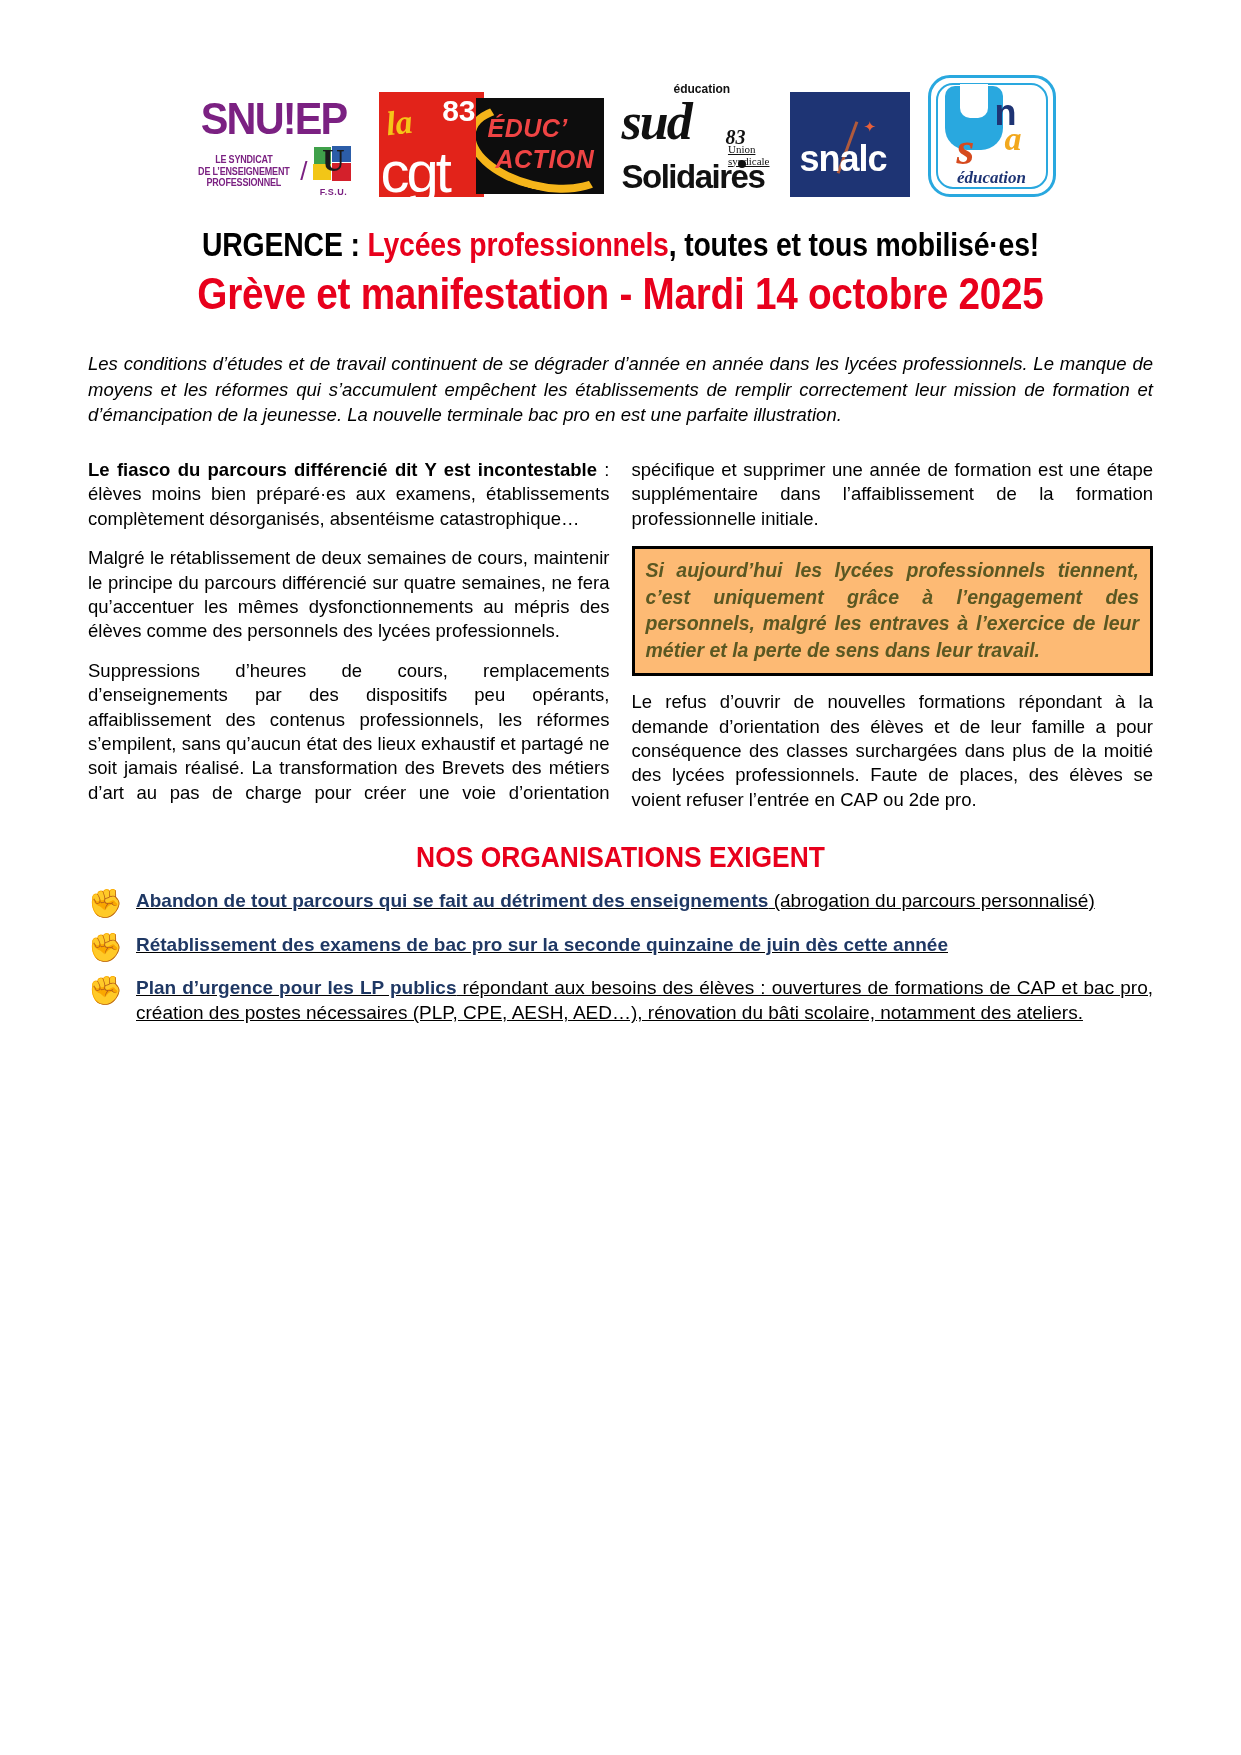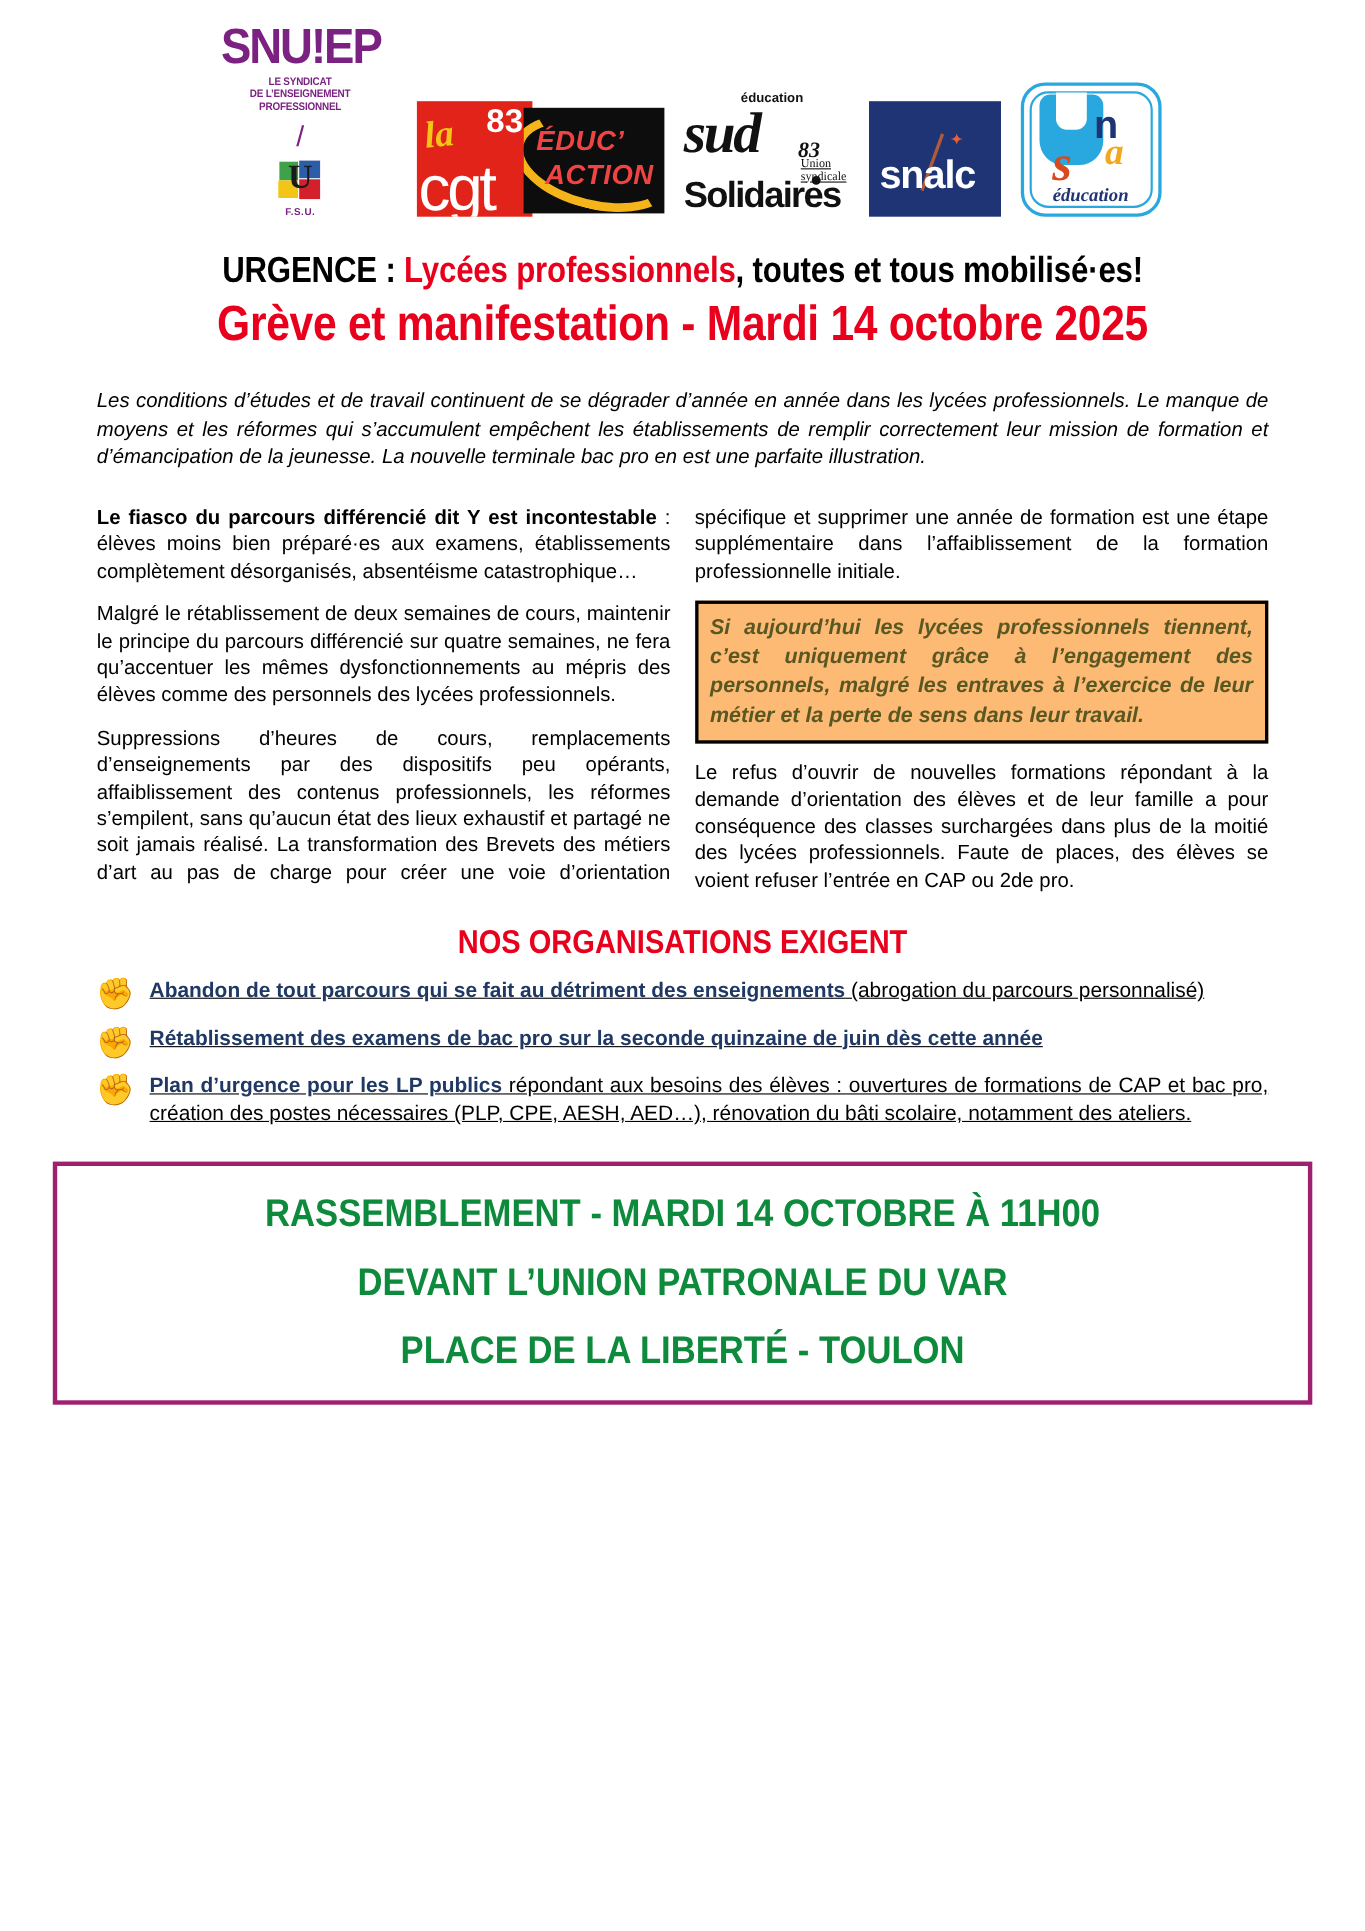"LE SYNDICAT" .snuep-sub-wrap { flex-direction: column -> none }
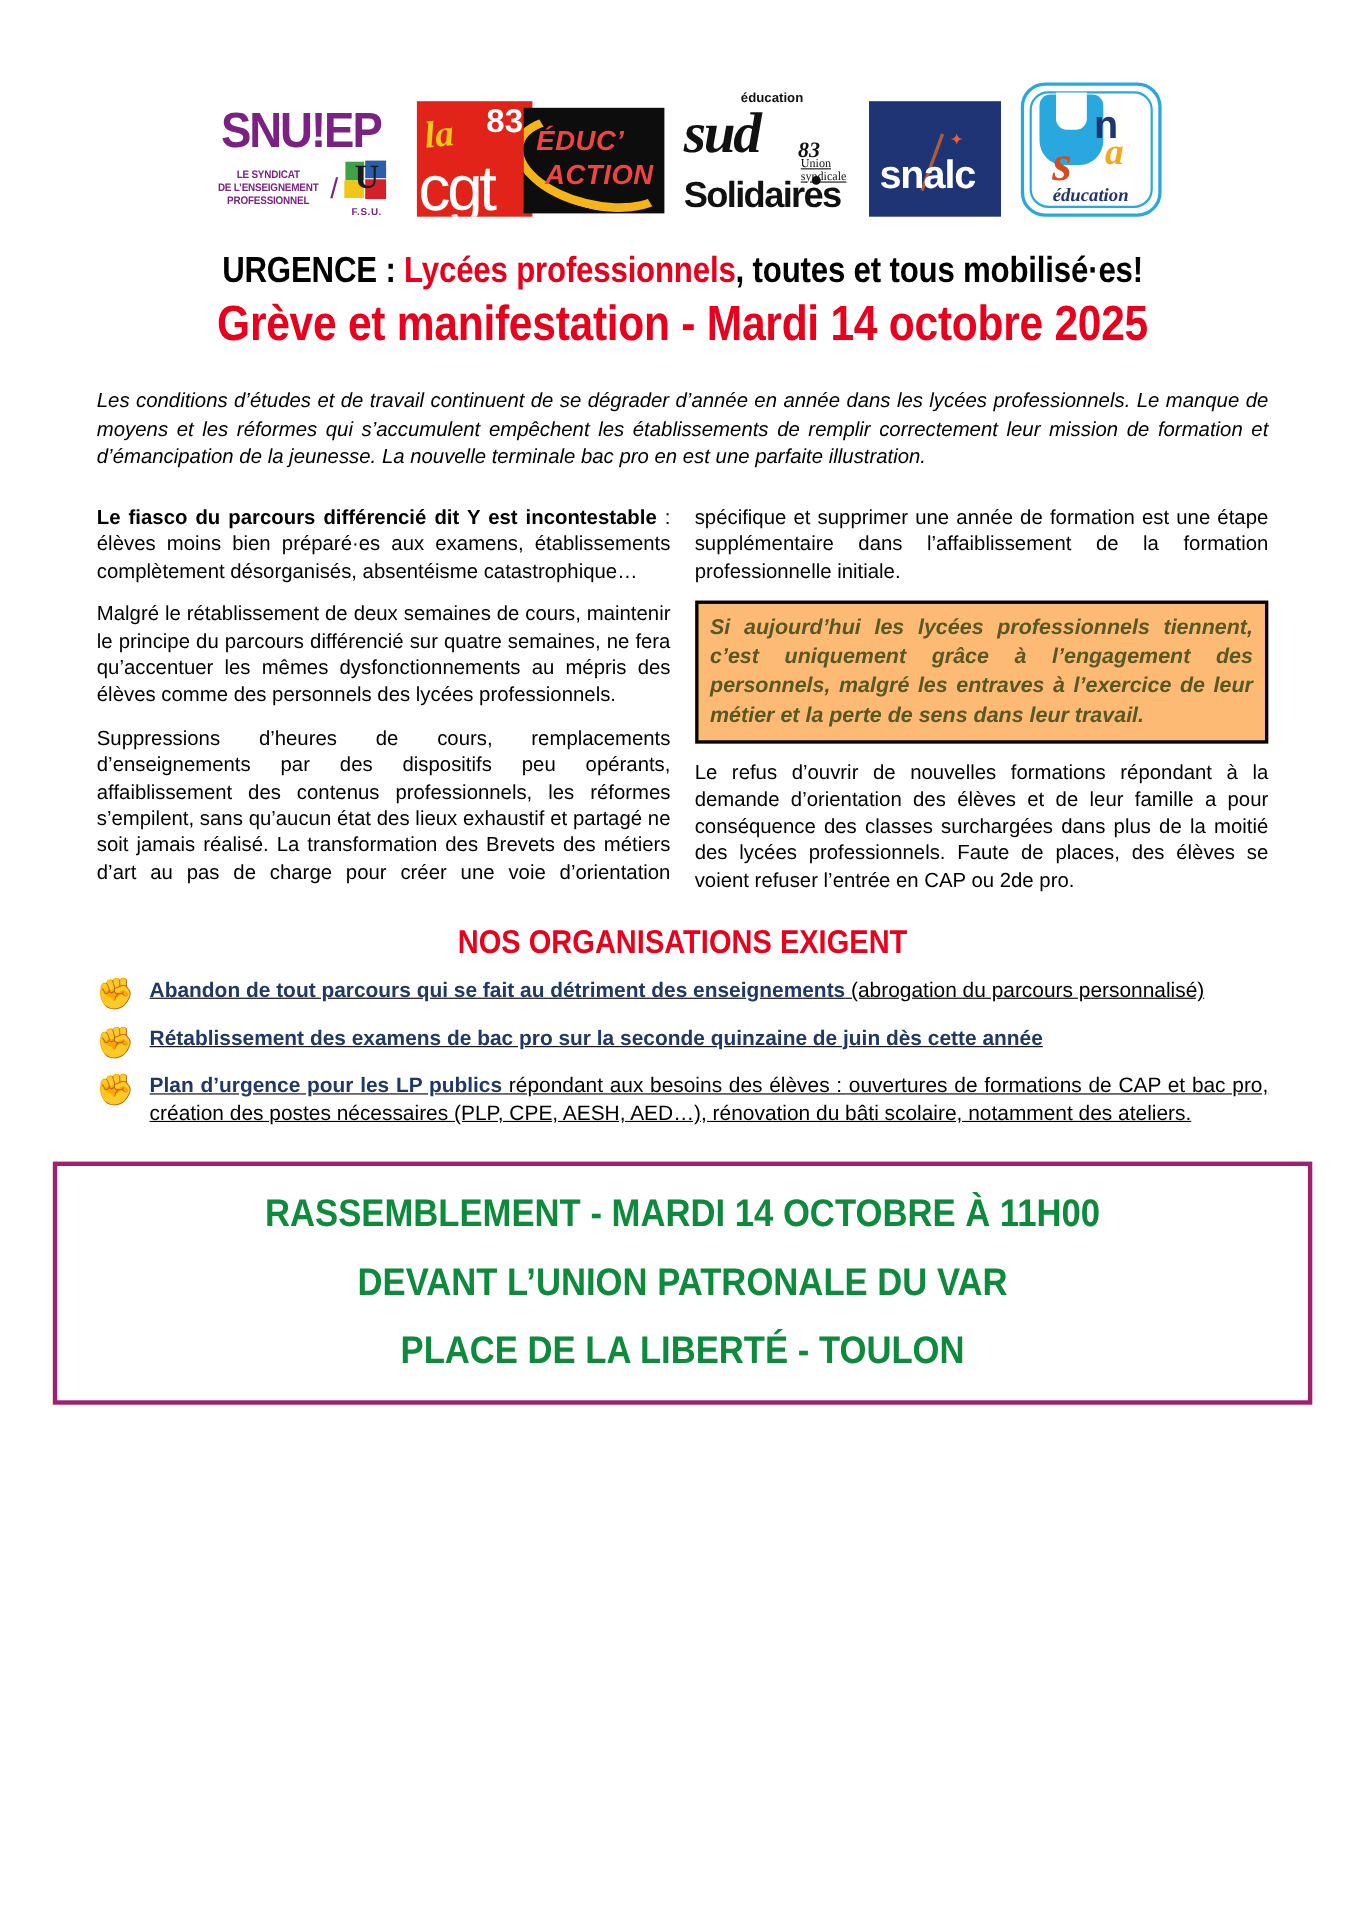"RASSEMBLEMENT - MARDI 14 OCTOBRE" div.footer-box { html: <div> <div>RASSEMBLEMENT - MARDI 14 OCTOBRE À 11H00</div> <div>DEVANT L’UNION PATRONALE DU VAR</div> <div>PLACE DE LA LIBERTÉ - TOULON</div> </div> -> none }
